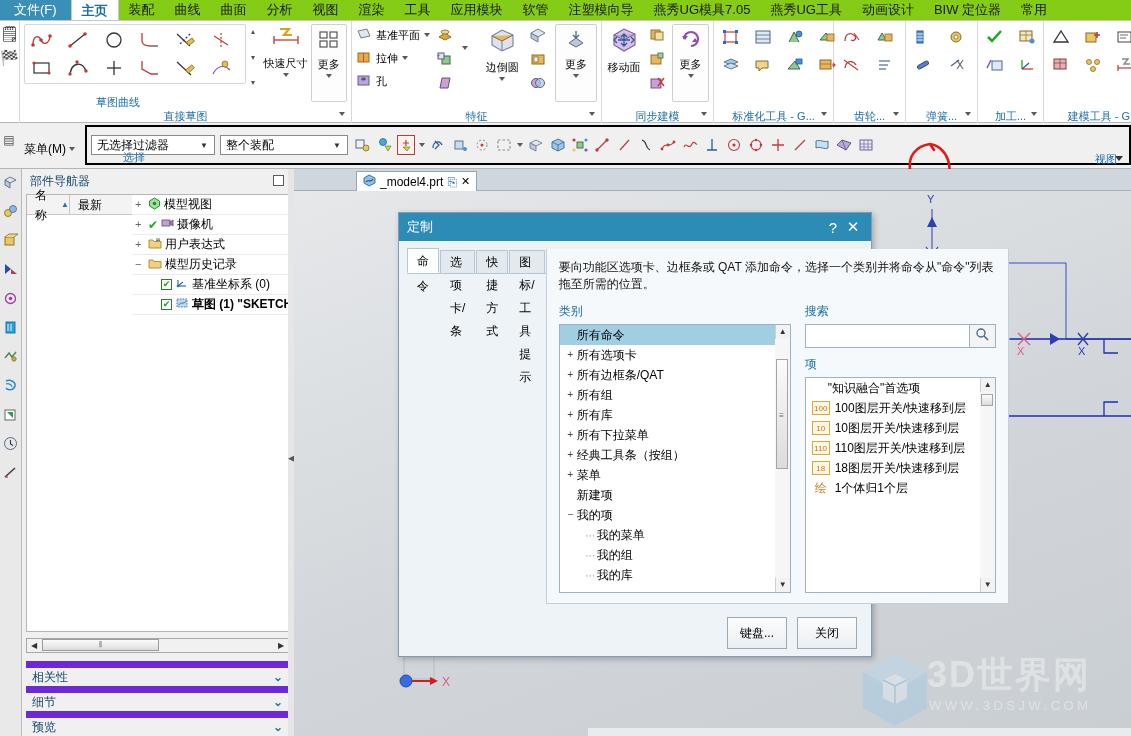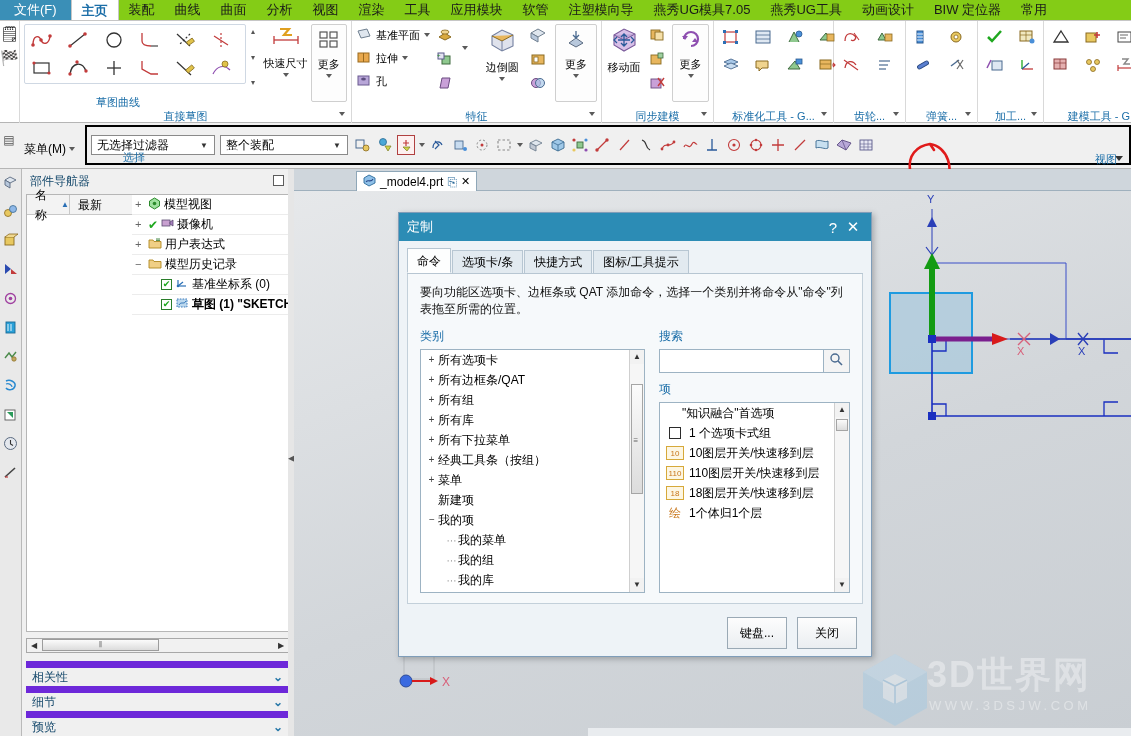"命令" .dlg-body { flex-direction: column -> row }
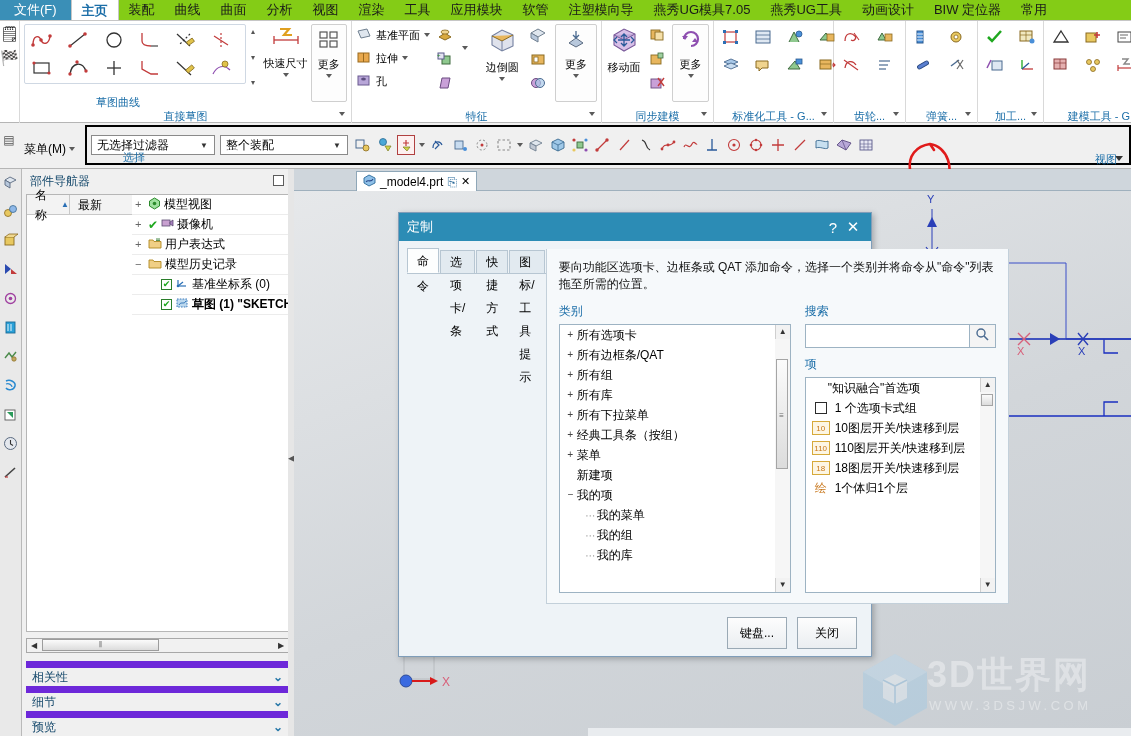"所有命令" div.litem { html: none -> <div> <span></span> <span>所有命令</span> </div> }
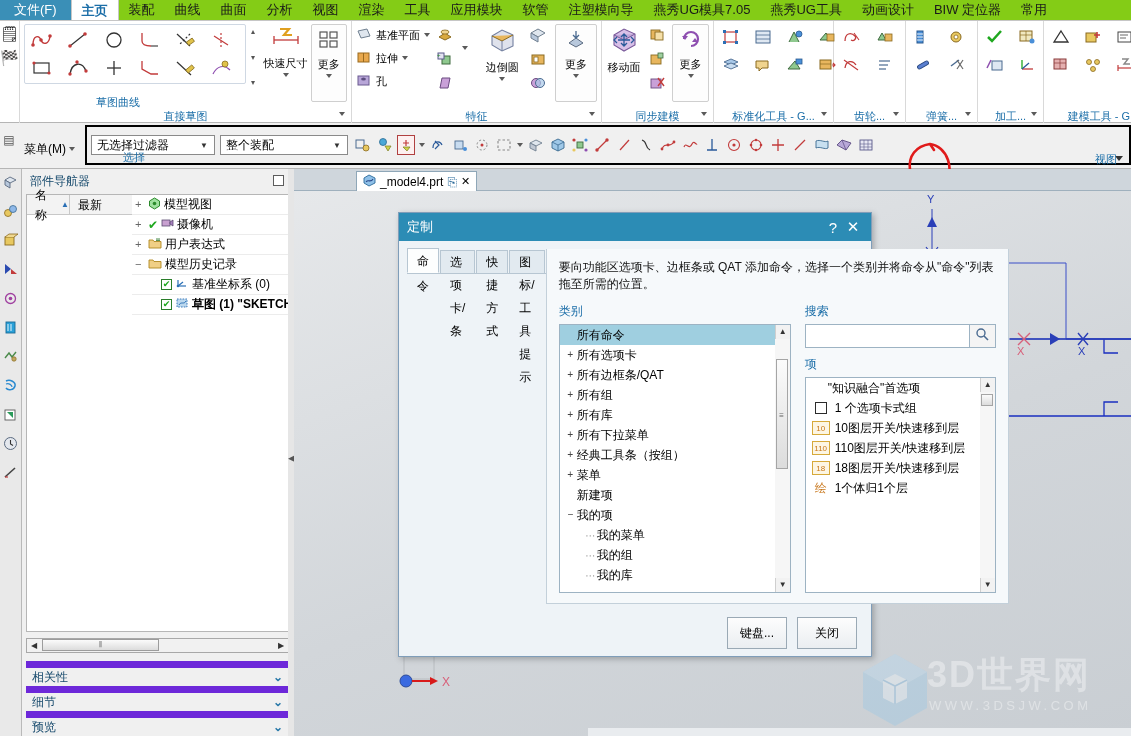"100" div.litem { html: none -> <div> <span> <span>100</span> </span> <span>100图层开关/快速移到层</span> </div> }
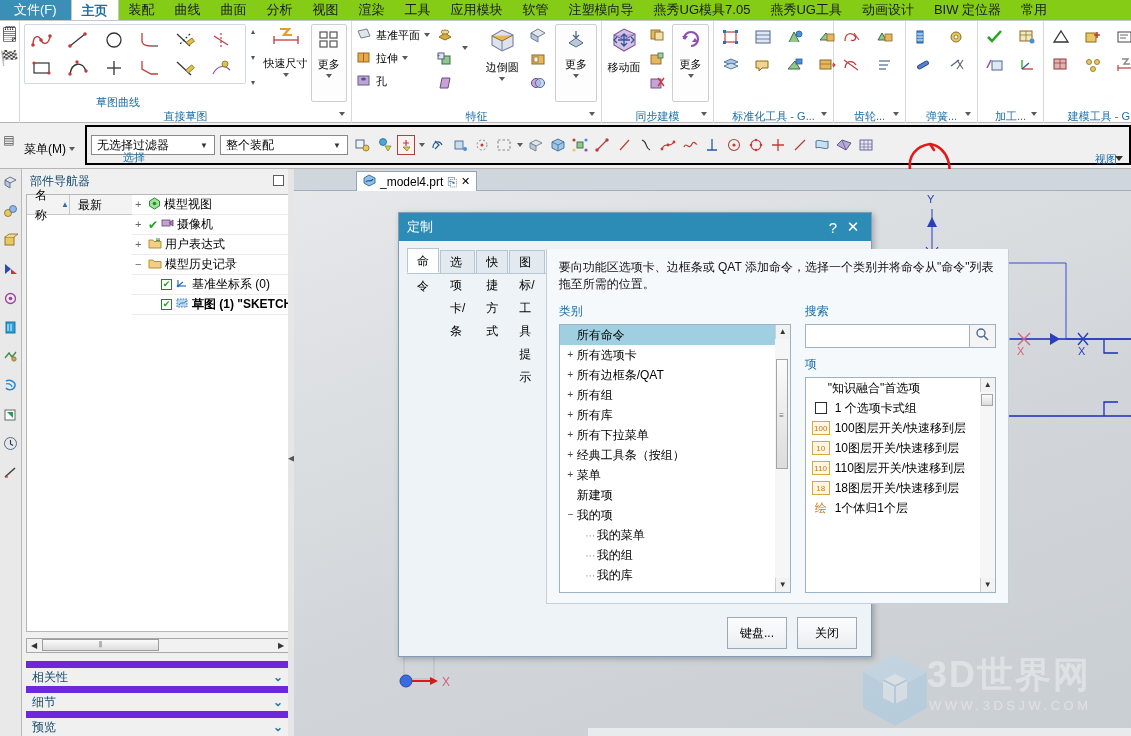"1 个选项卡式组" div.litem { html: <div> <span> <span></span> </span> <span>1 个选项卡式组</span> </div> -> none }
